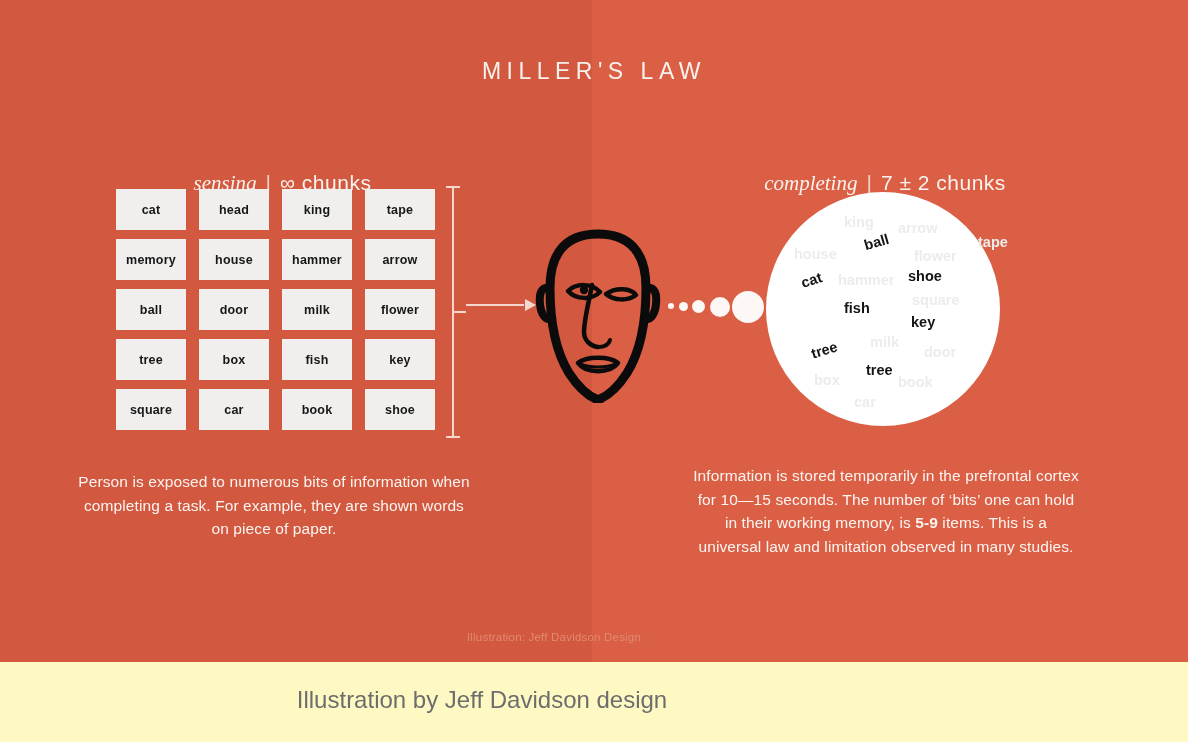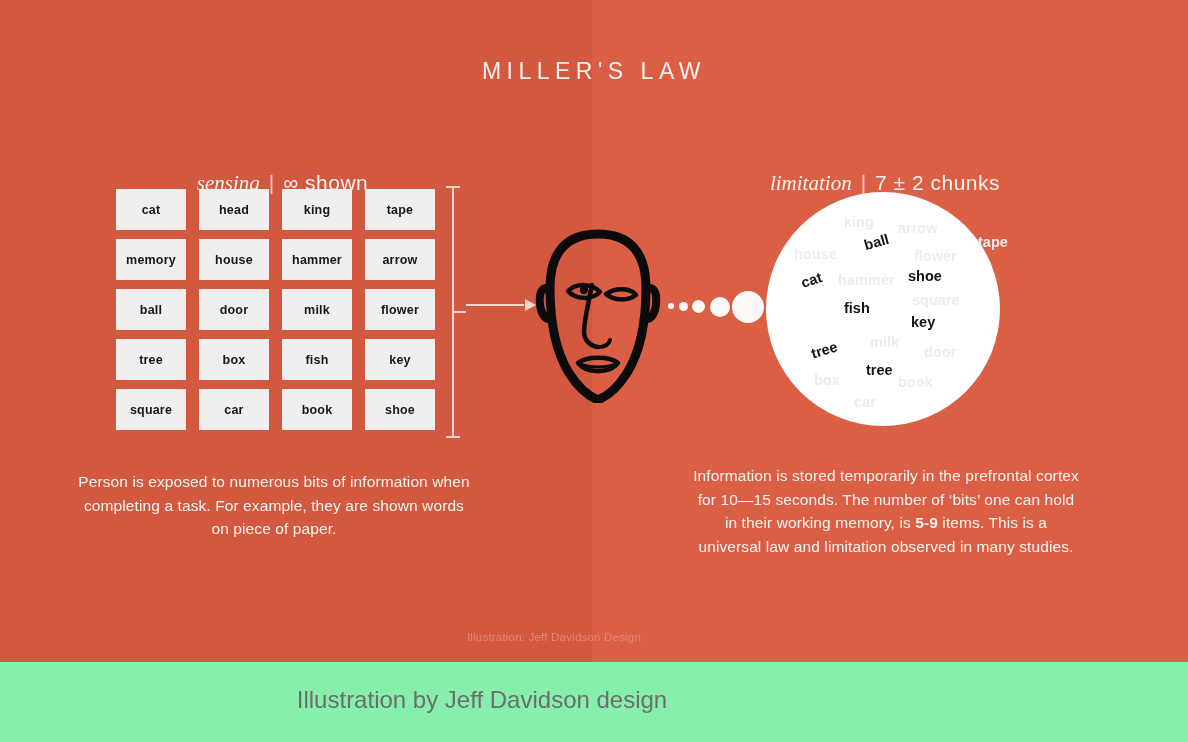"MILLER'S LAW" #root { background: #86efac -> #fef9c3 }
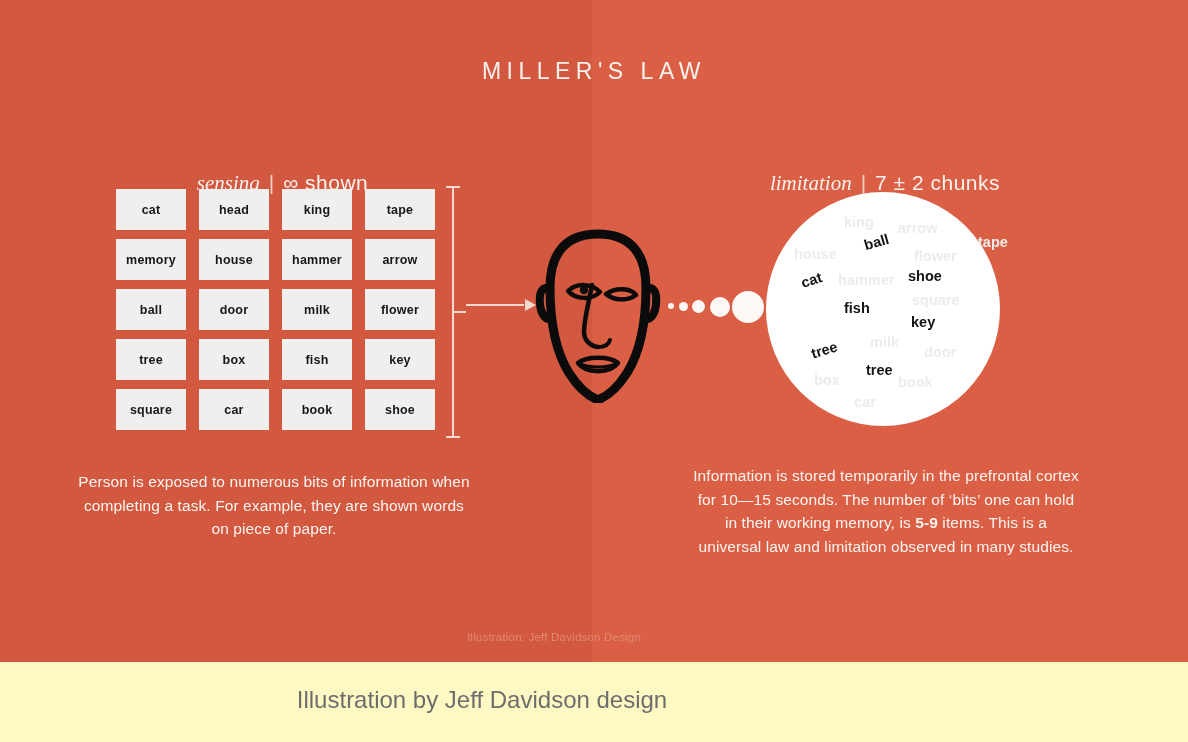"∞ shown" span.qty { text: shown -> chunks }
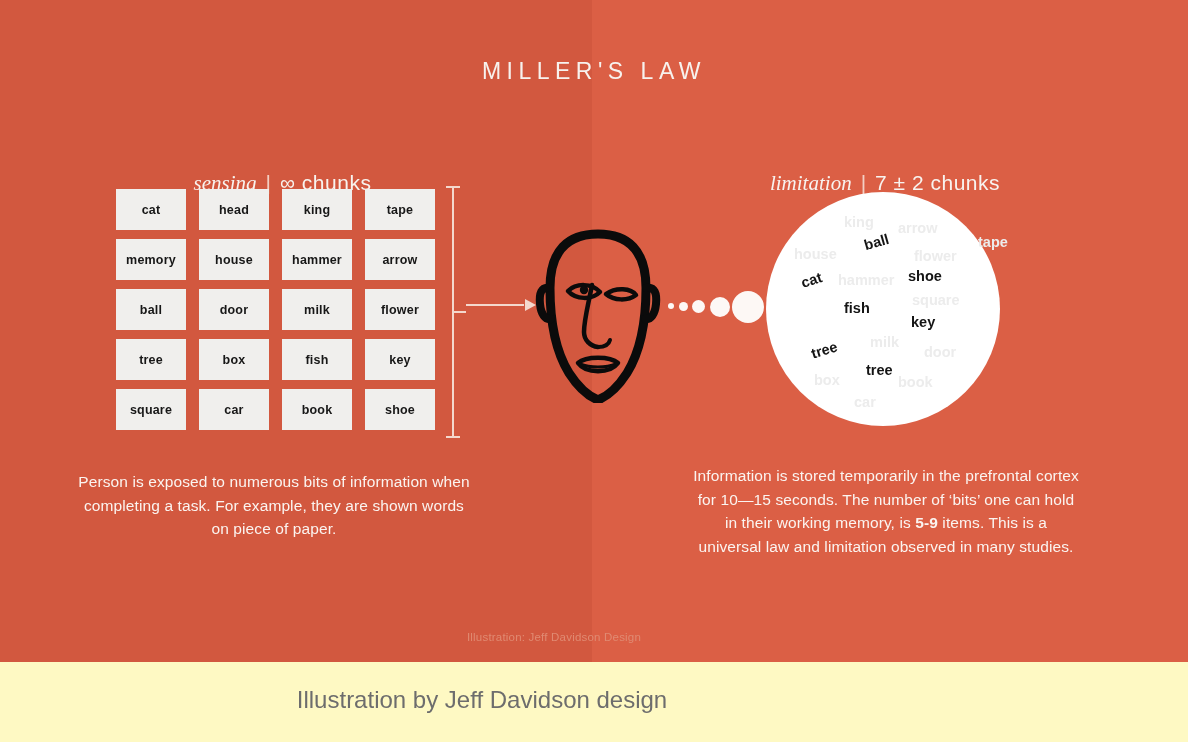"limitation" span.em { text: limitation -> completing }
